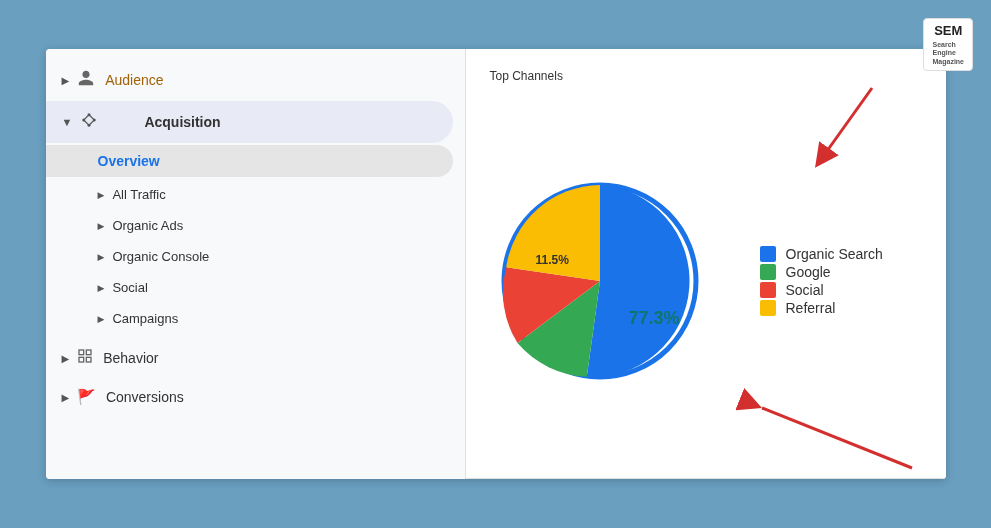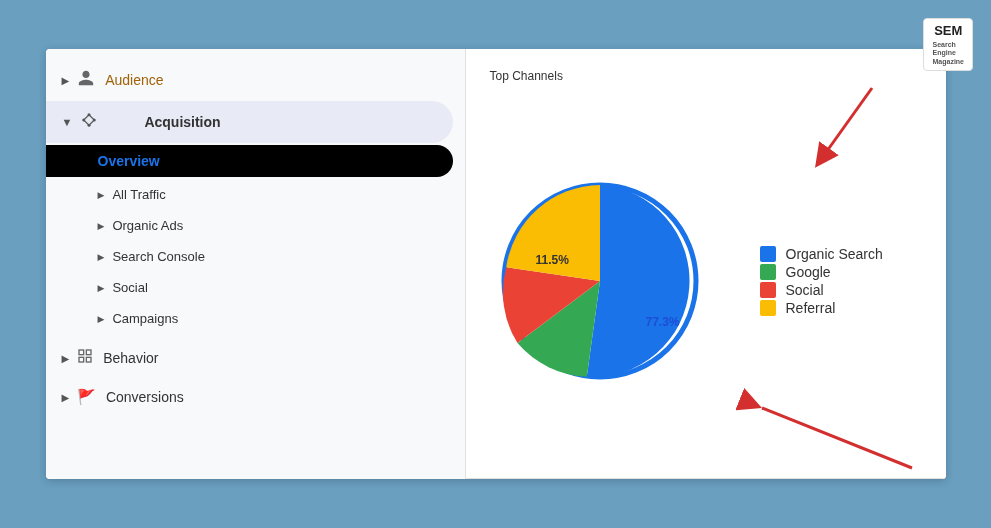"Overview" .overview-row { background: #000000 -> #e5e5e5 }
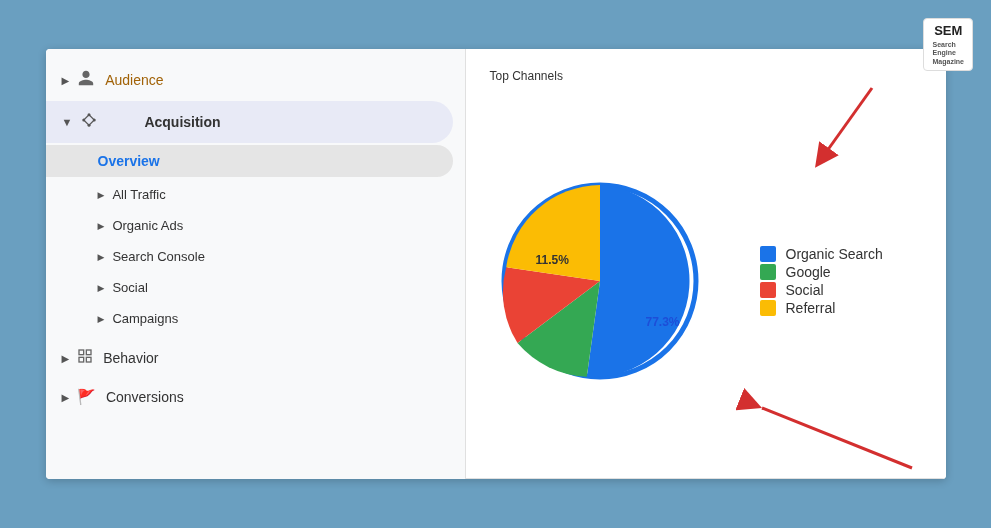"Search Console" span.label { text: Search -> Organic }
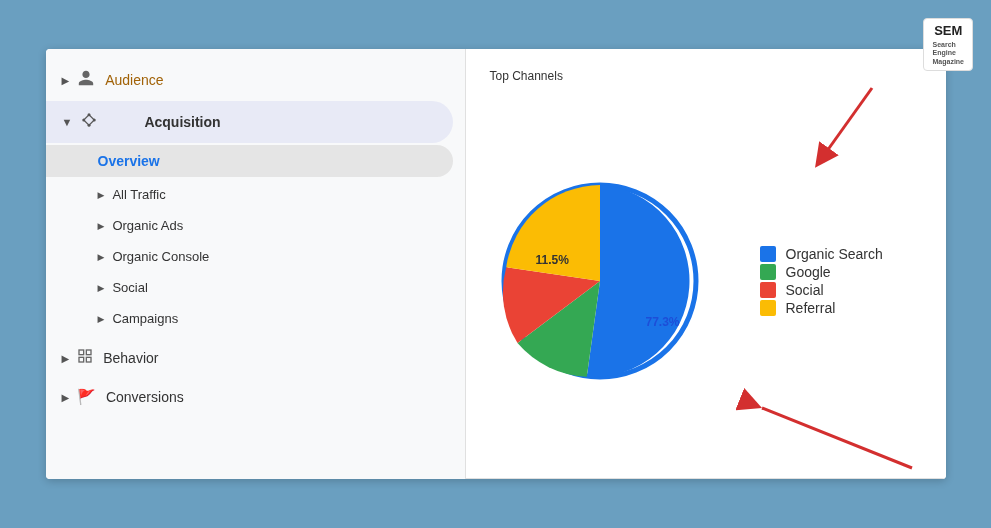"77.3%" div.pie-label-773 { color: #1d4ed8 -> #0f766e; font-size: 12px -> 18px }
